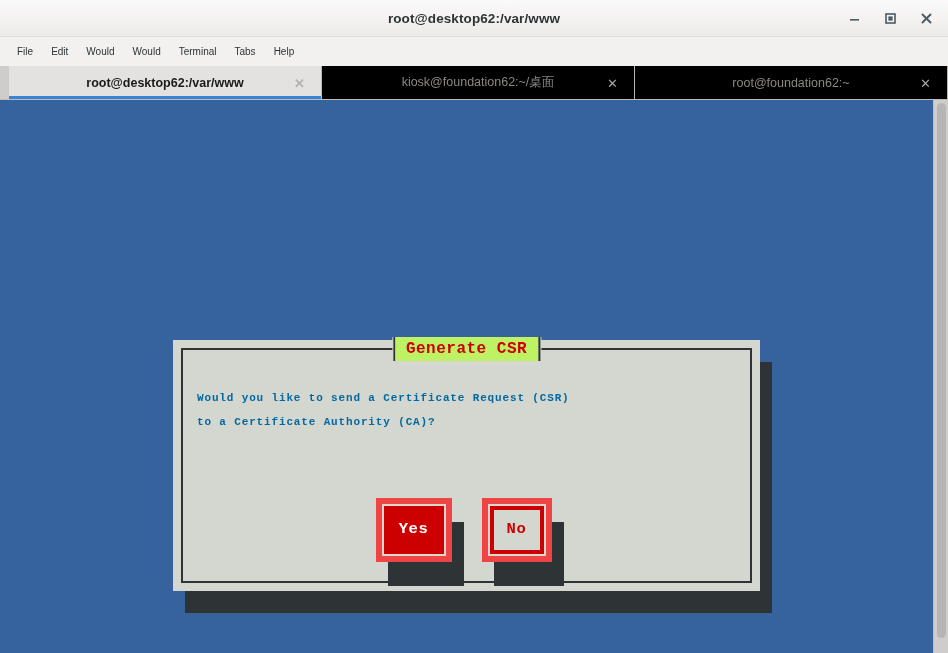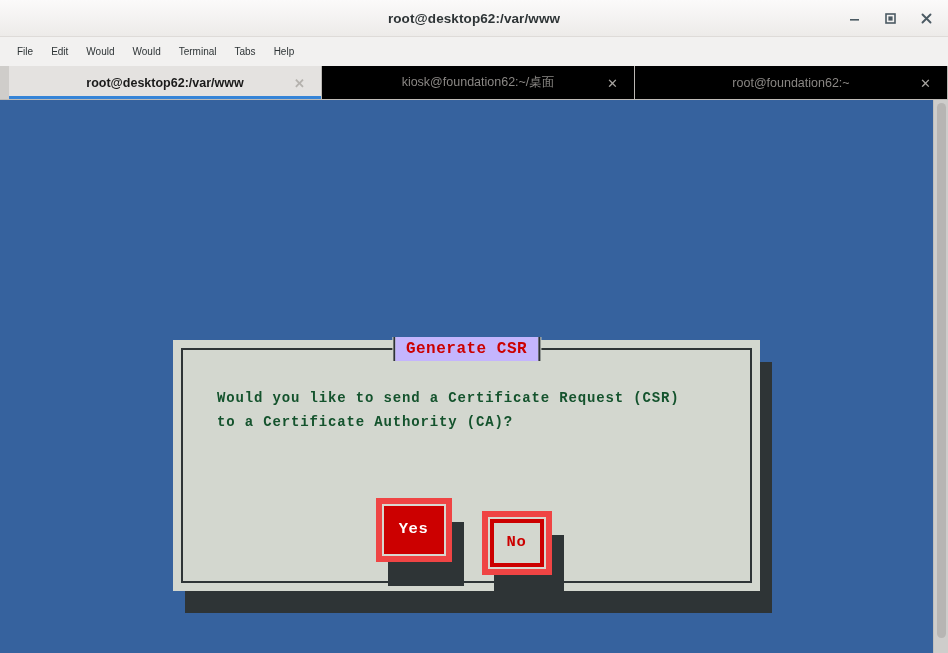"Generate CSR" .dlg-title { background: #c4b5fd -> #bef264 }
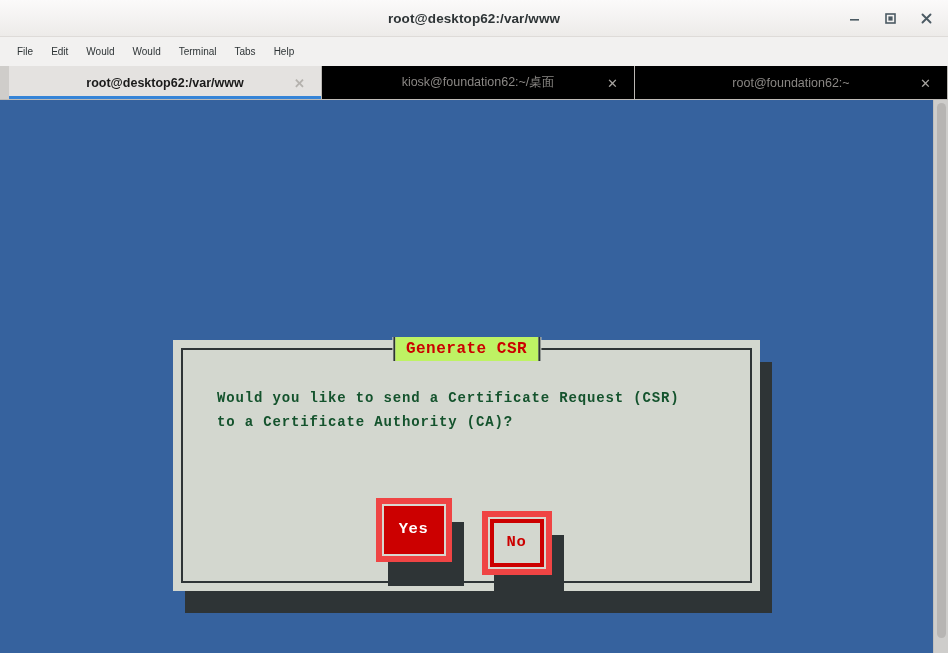"Would you like to send" .dlg-line { color: #14532d -> #0369a1; font-size: 14px -> 11px; margin-left: 20px -> none }
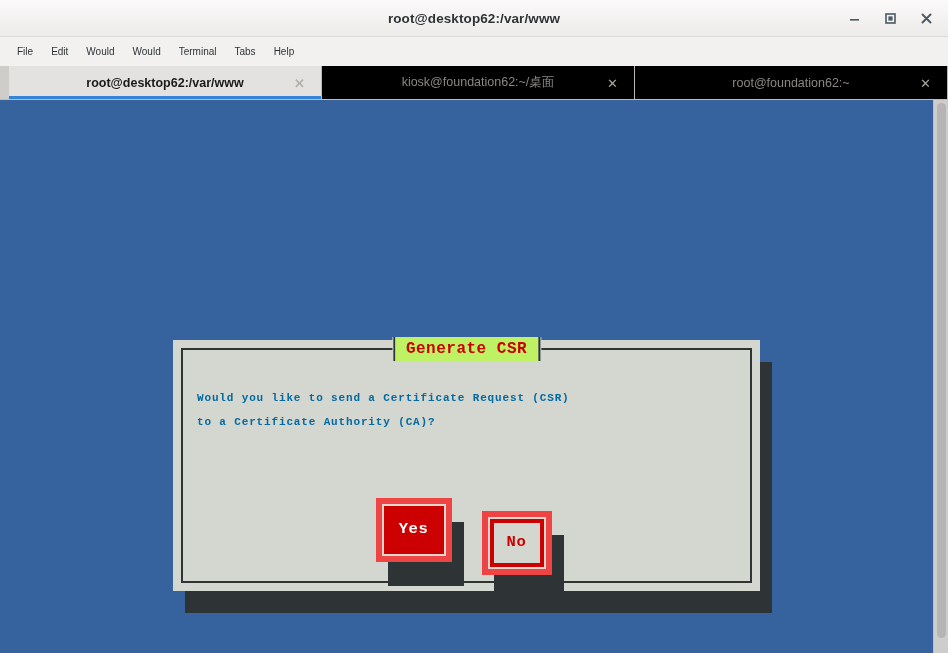"No" .btn-wrap.unfoc { margin-top: 13px -> none }
